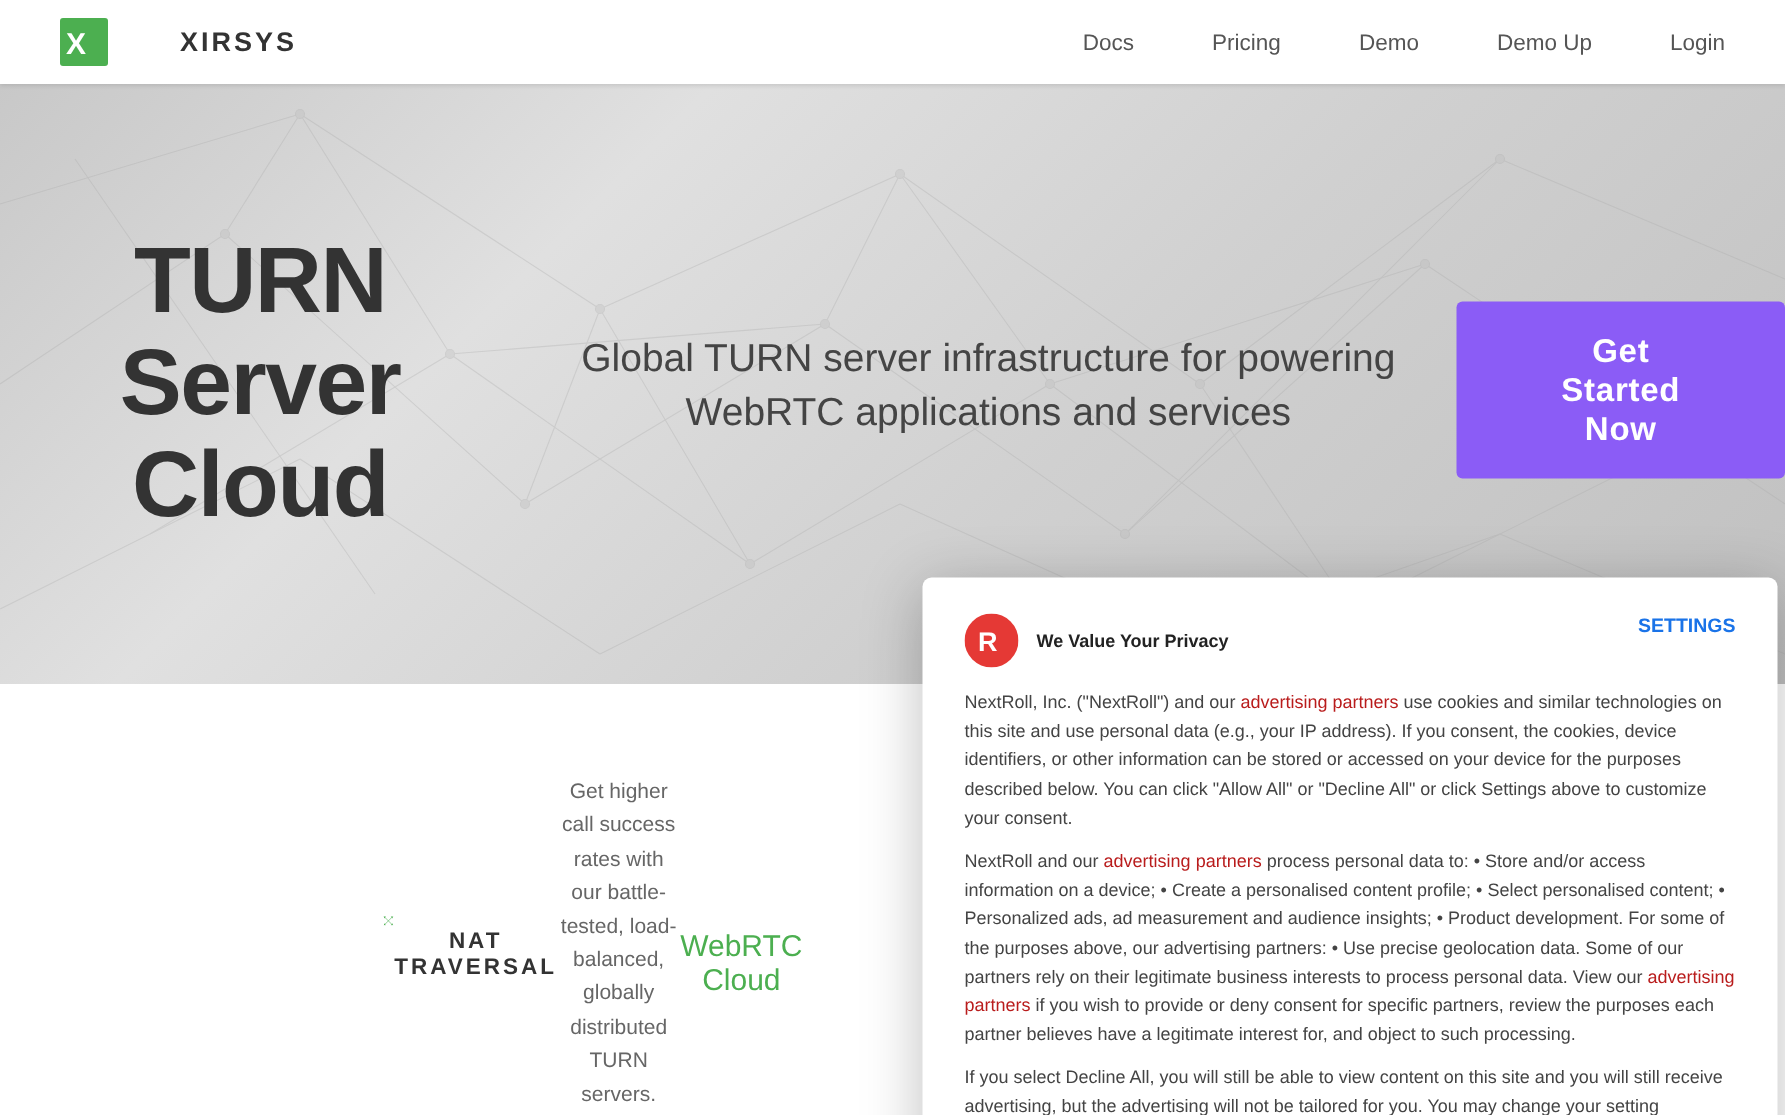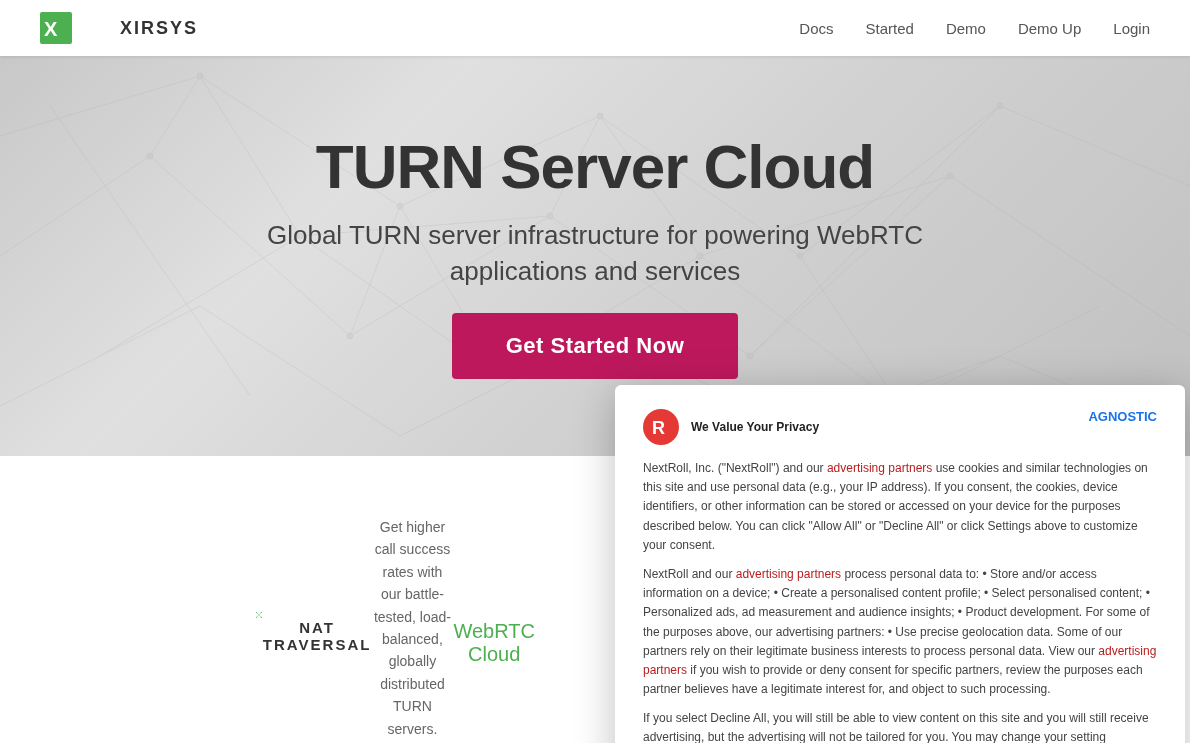"Docs" .nav-links { gap: 32px -> 52px }
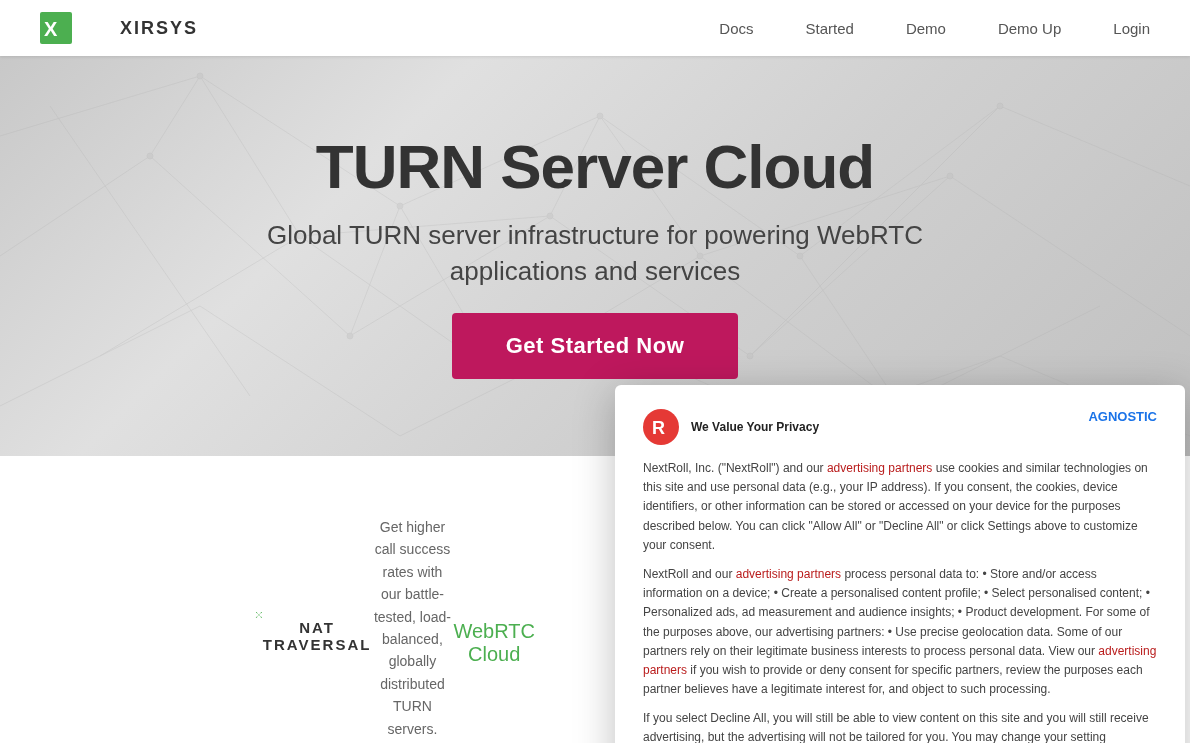"Started" a { text: Started -> Pricing }
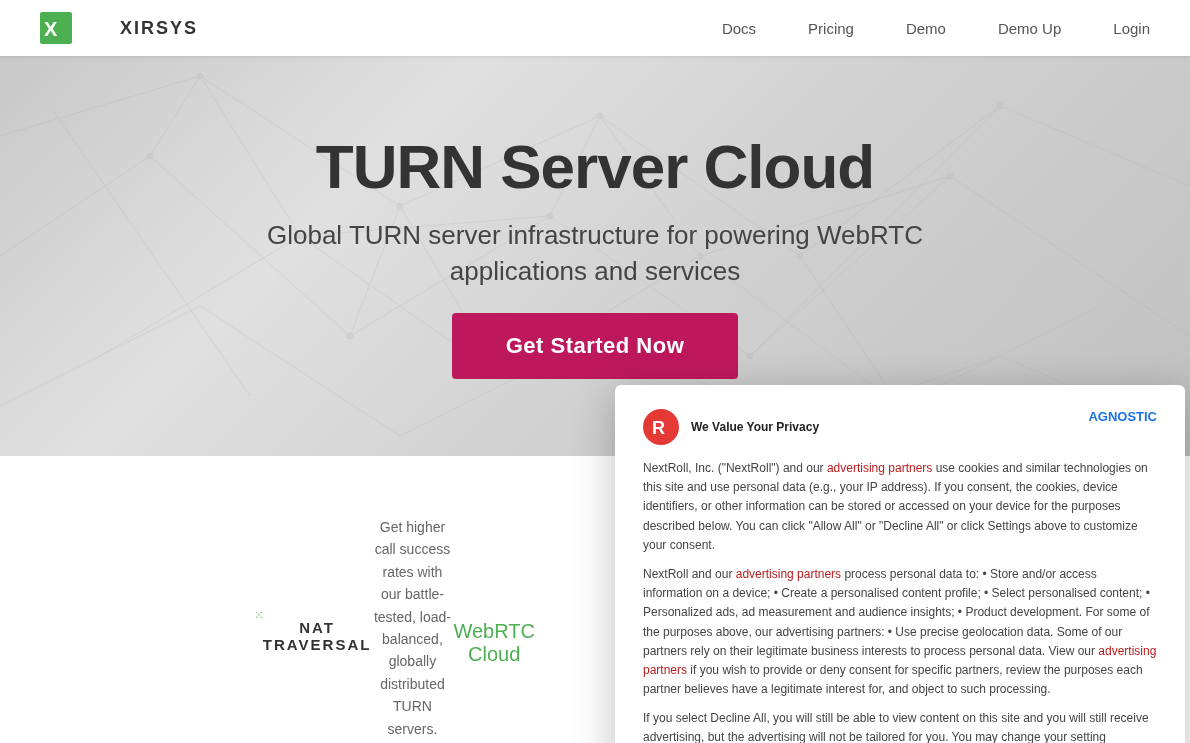"TURN Server Cloud" .hero-content { flex-direction: column -> row }
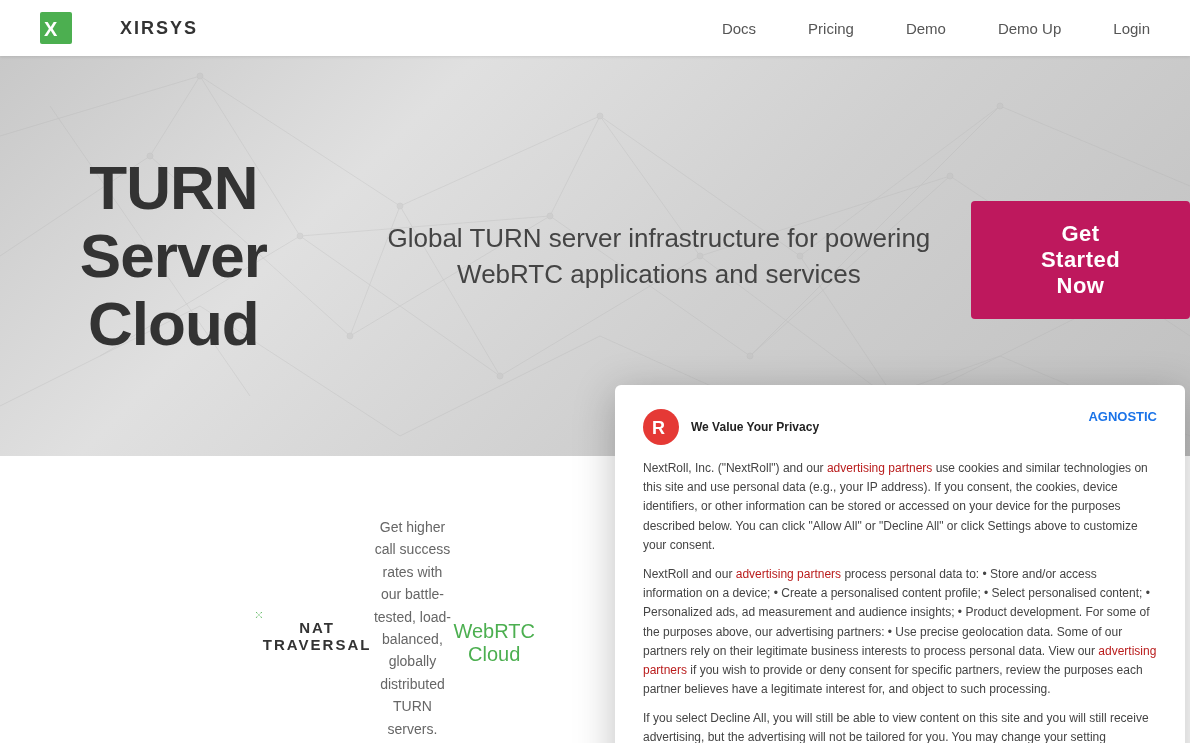"Get Started Now" .cta-btn { background: #be185d -> #8b5cf6 }
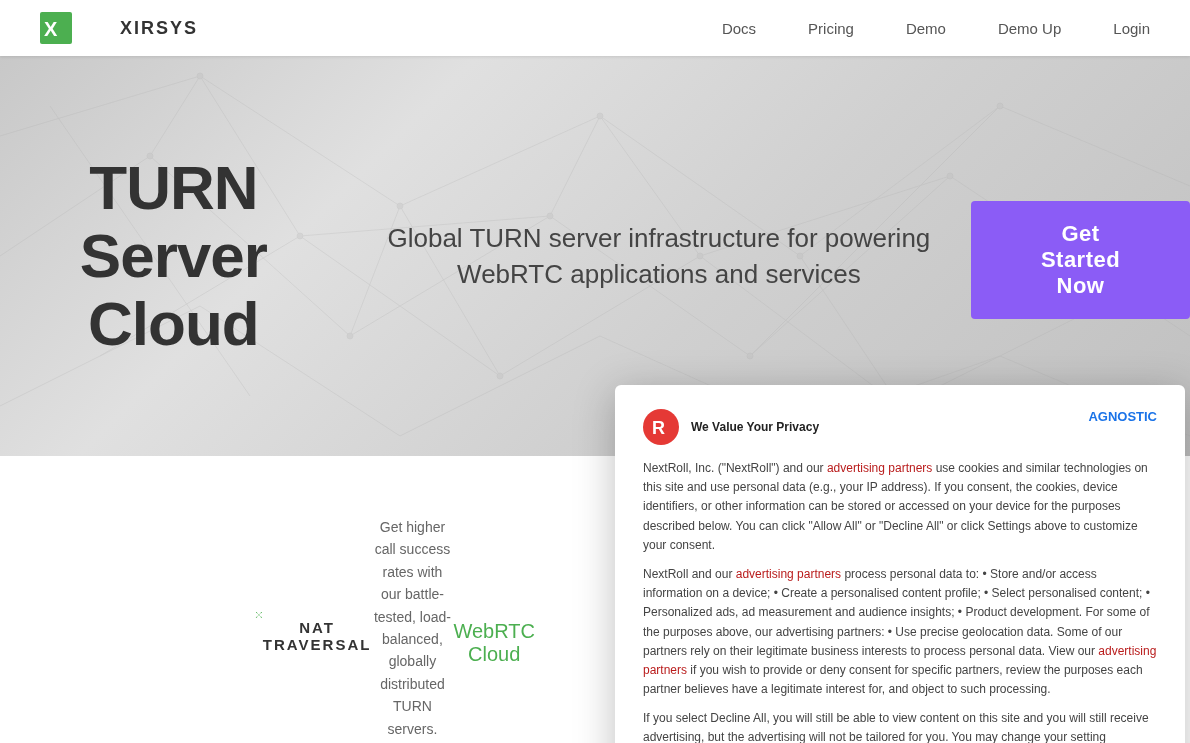"AGNOSTIC" a.modal-settings-link { text: AGNOSTIC -> SETTINGS }
